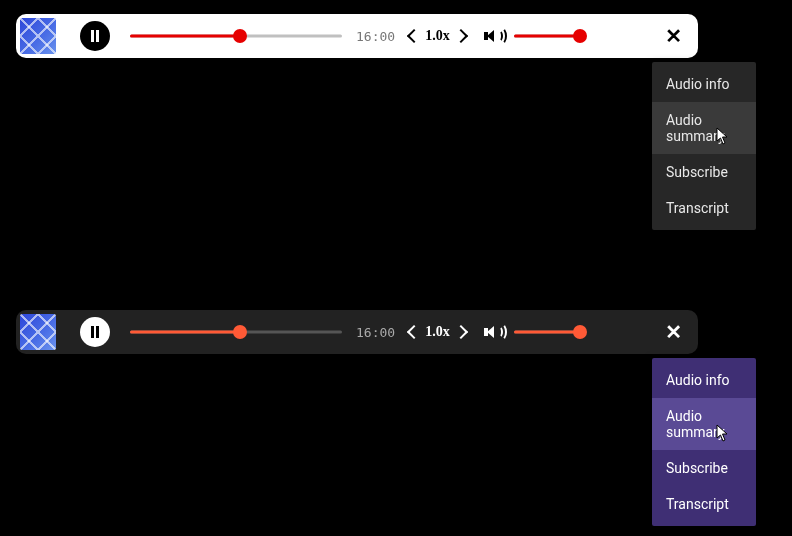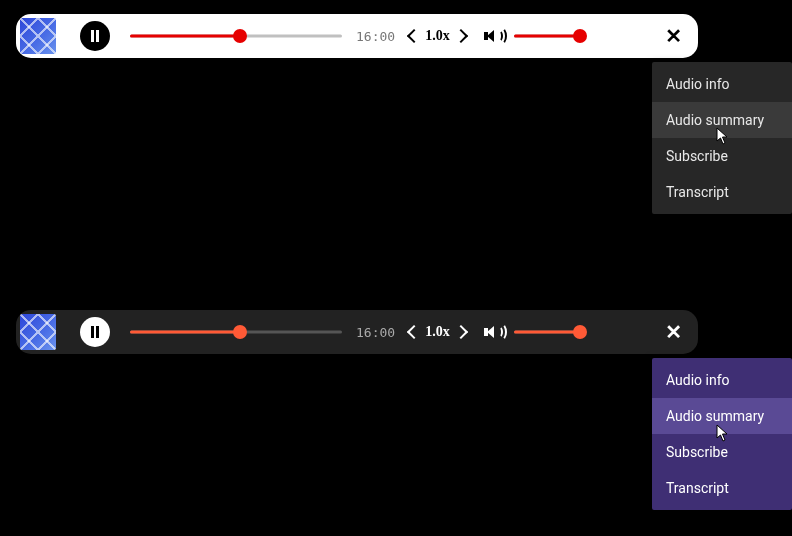"16:00" .player { border-radius: 15px -> 10px }
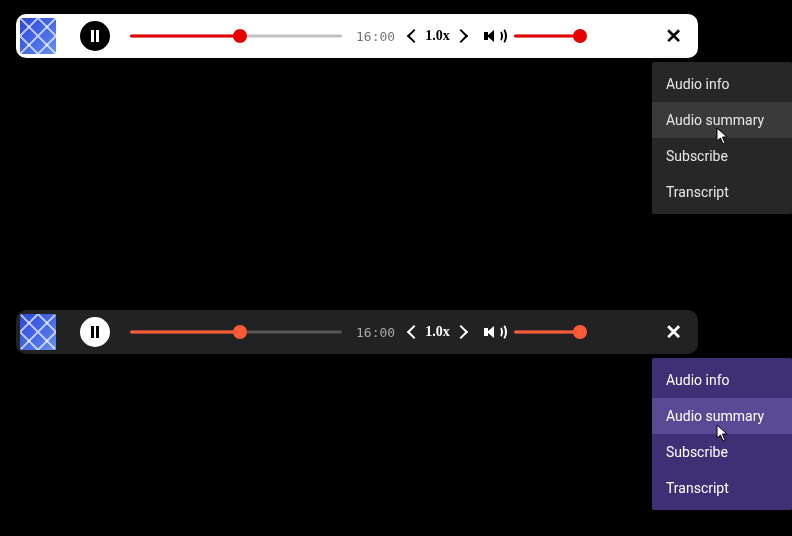"Audio info" .menu { width: 140px -> 104px }
